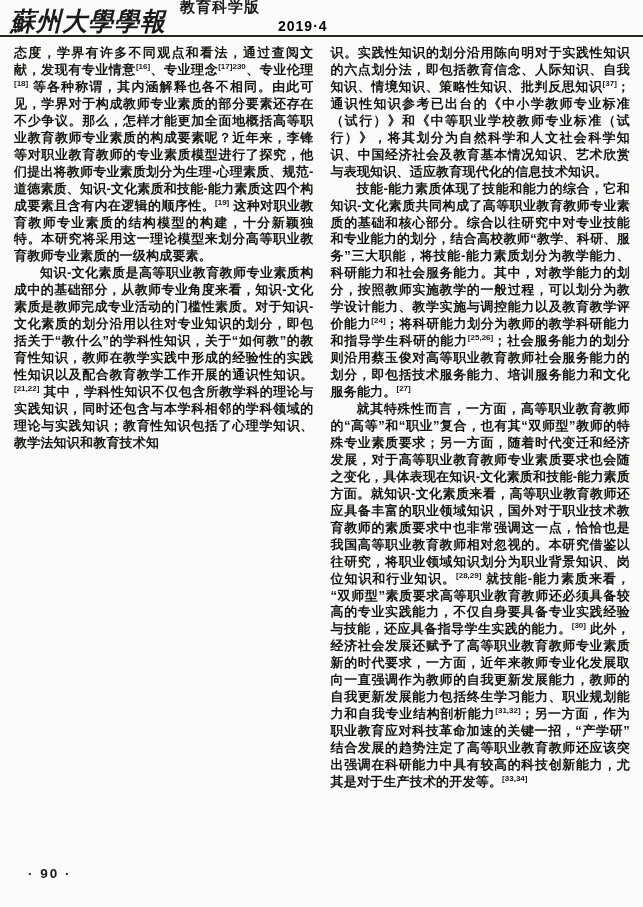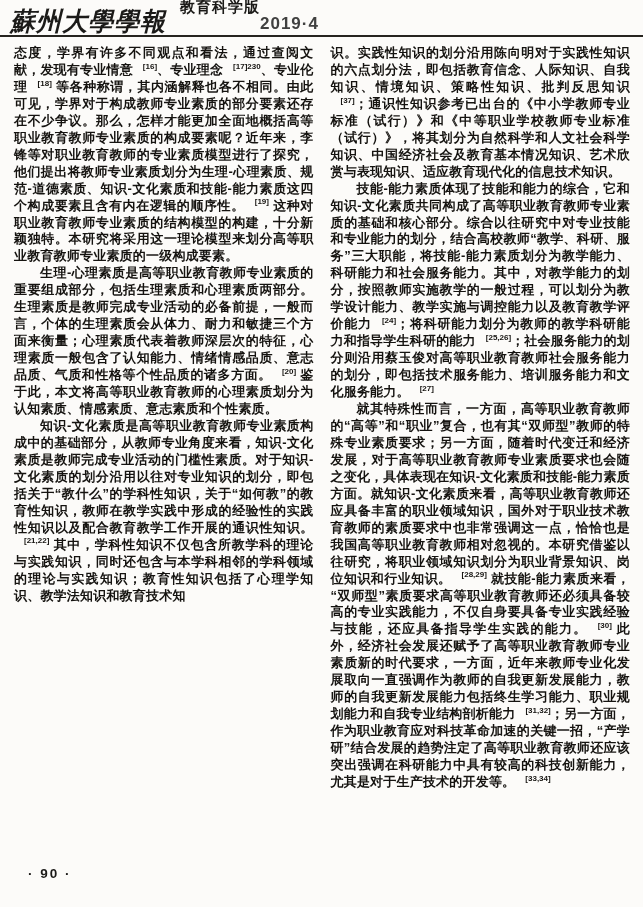"2019·4" .issue { color: #404040 -> #000000; font-size: 17px -> 14px; margin-left: none -> 18px }
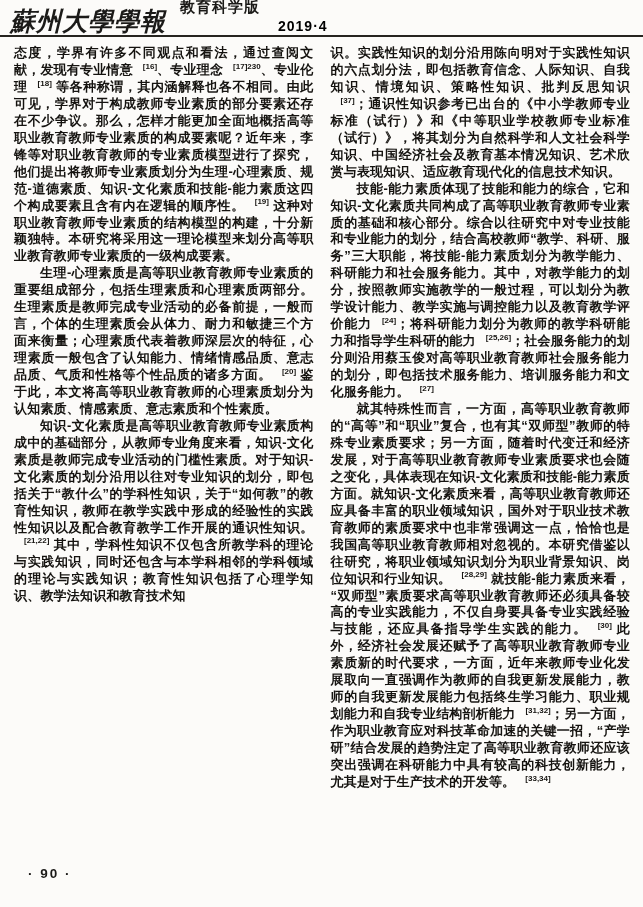"[16]" .col p sup { margin-left: 10px -> none }
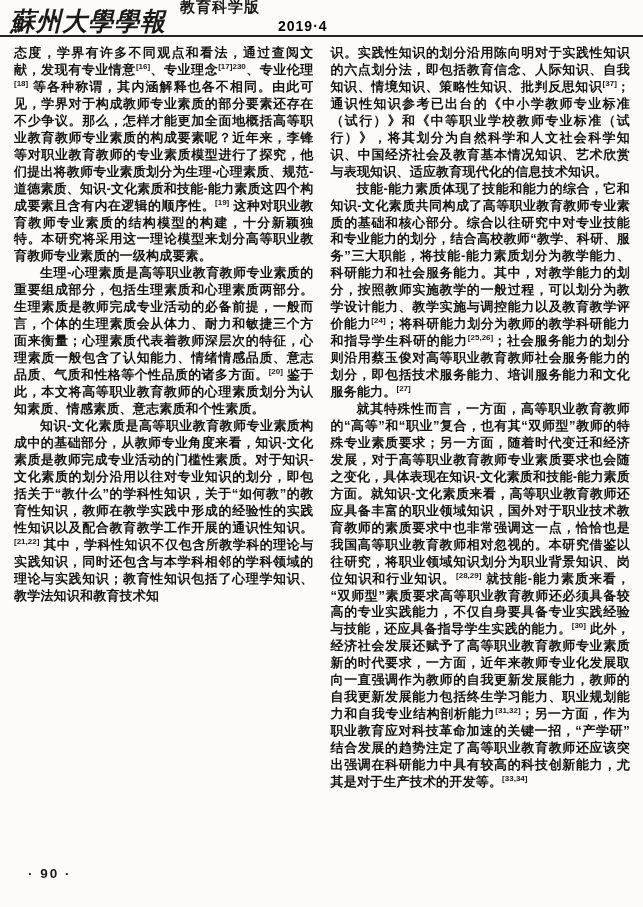"生理-心理素质是高等职业教育教师专业素质的重要组成部分，包括生理素质和心理素质两" p.indent { html: <p><span>生理-心理素质是高等职业教育教师专业素质的重要组成部分，包括生理素质和心理素质两部分。生理素质是教师完成专业活动的必备前提，一般而言，个体的生理素质会从体力、耐力和敏捷三个方面来衡量；心理素质代表着教师深层次的特征，心理素质一般包含了认知能力、情绪情感品质、意志品质、气质和性格等个性品质的诸多方面。</span><sup>[20]</sup><span> 鉴于此，本文将高等职业教育教师的心理素质划分为认知素质、情感素质、意志素质和个性素质。</span></p> -> none }
